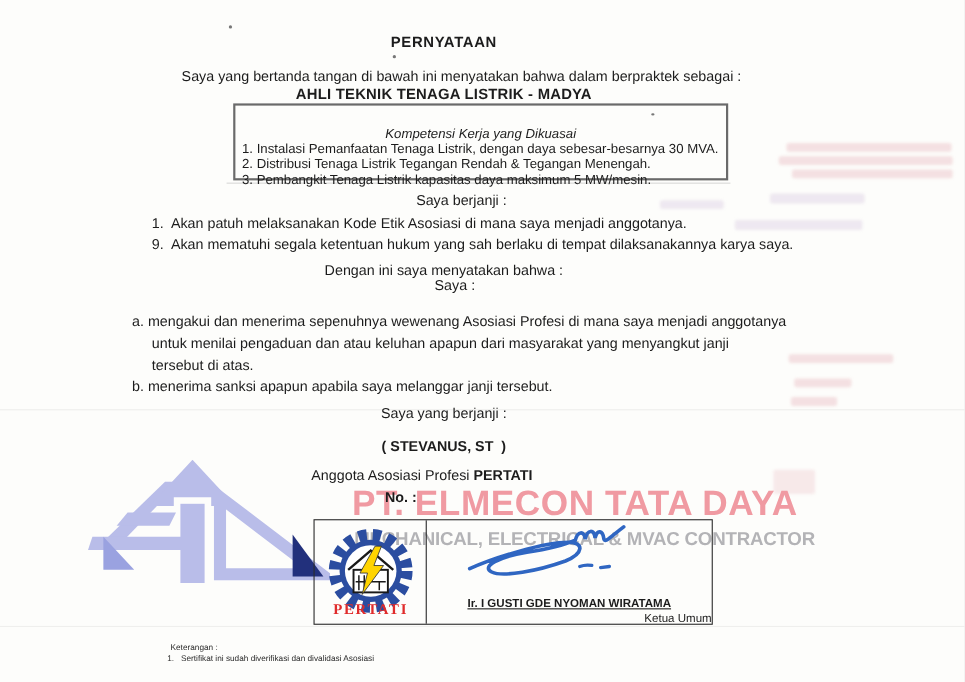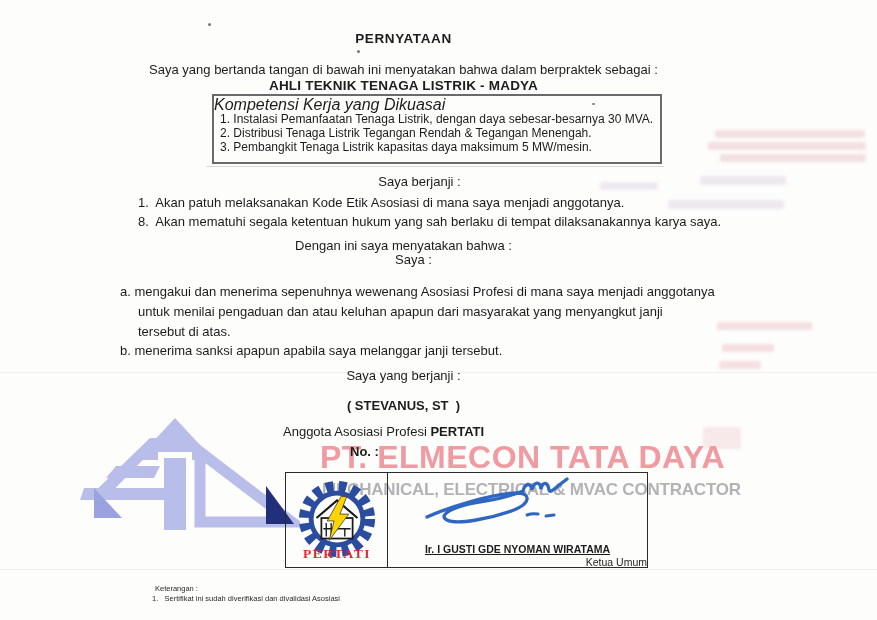"Saya yang bertanda tangan di" div.abs { padding-left: none -> 16px }
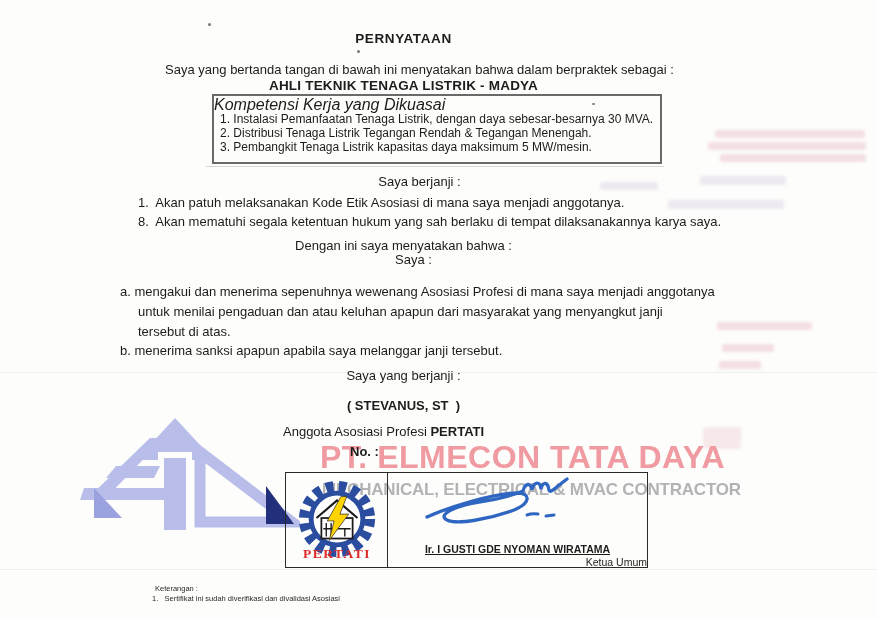"Kompetensi Kerja yang Dikuasai" .comp-head { font-size: 16px -> 12px; padding-top: 2px -> 18px; text-align: none -> center }
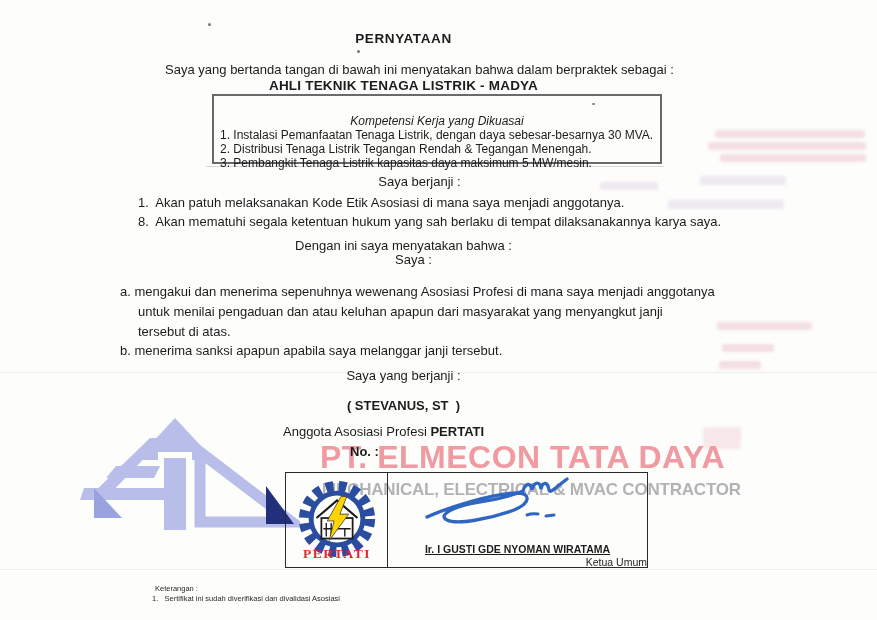"8. Akan mematuhi segala ketentuan" div.abs { text: 8 -> 9 }
